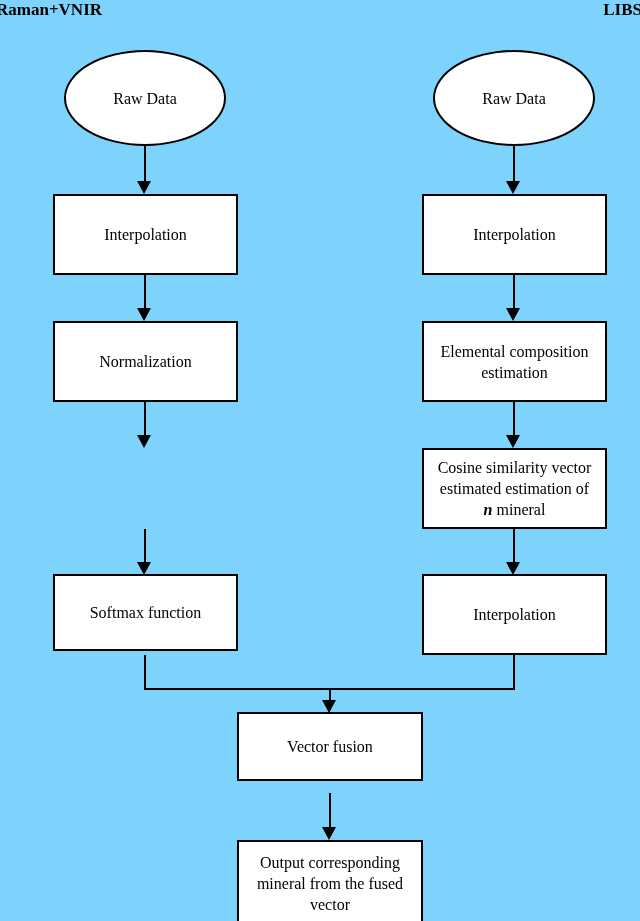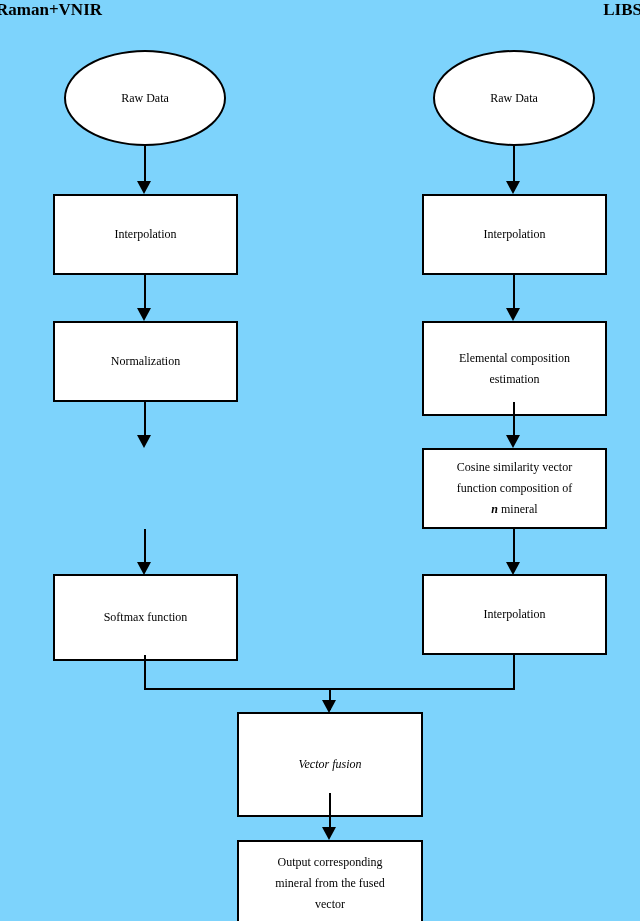"Raw Data" .node .label { font-size: 12px -> 16px }
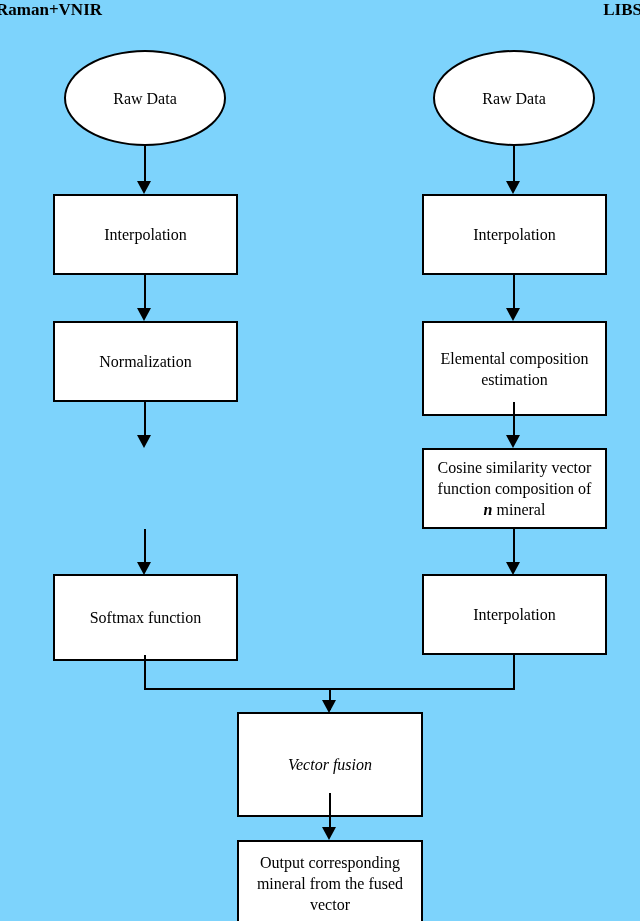"Elemental composition" div.node { height: 95px -> 81px }
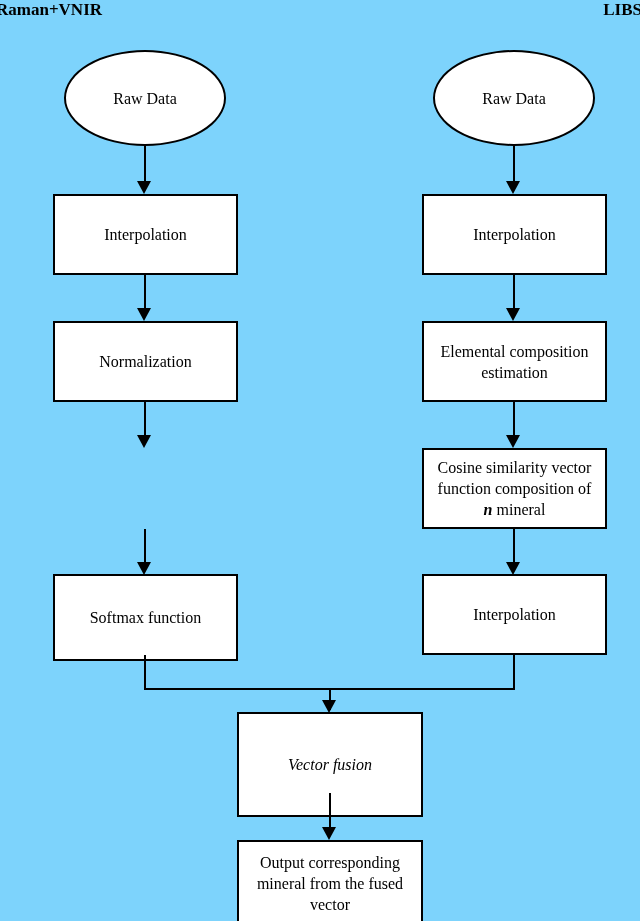"function composition of" span { text: function composition -> estimated estimation }
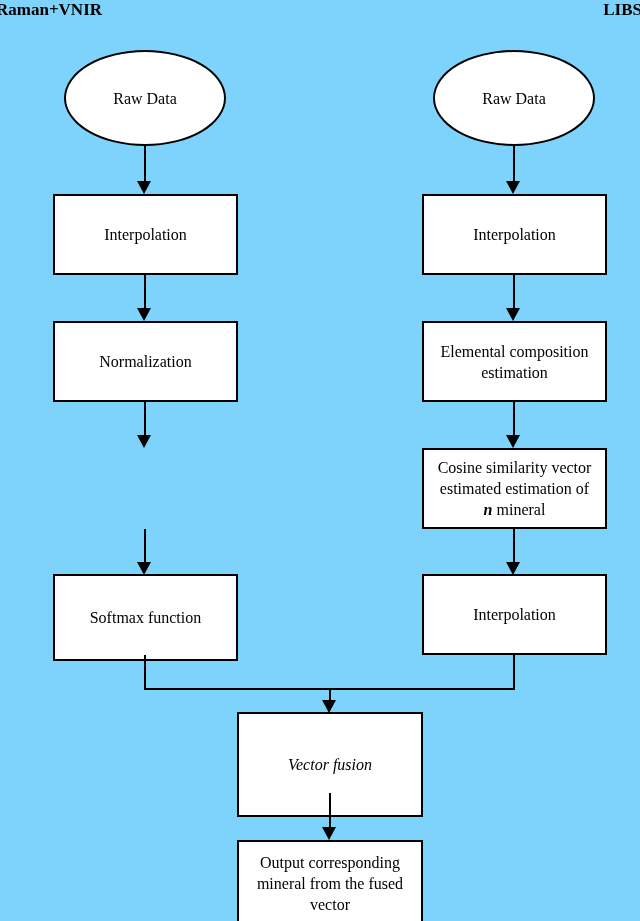"Softmax function" div.node { height: 87px -> 77px }
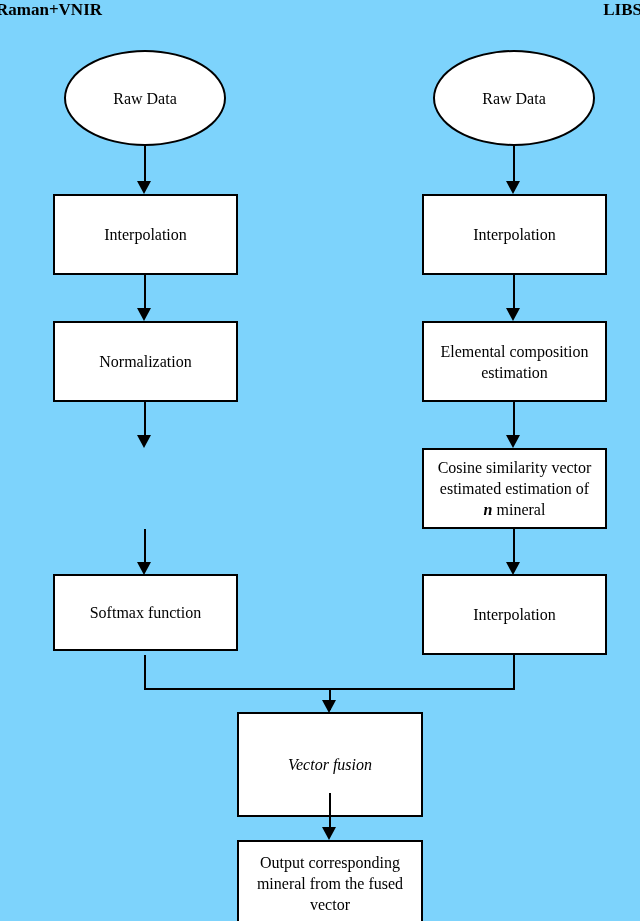"Vector fusion" div.node { font-style: italic -> none; height: 105px -> 69px }
